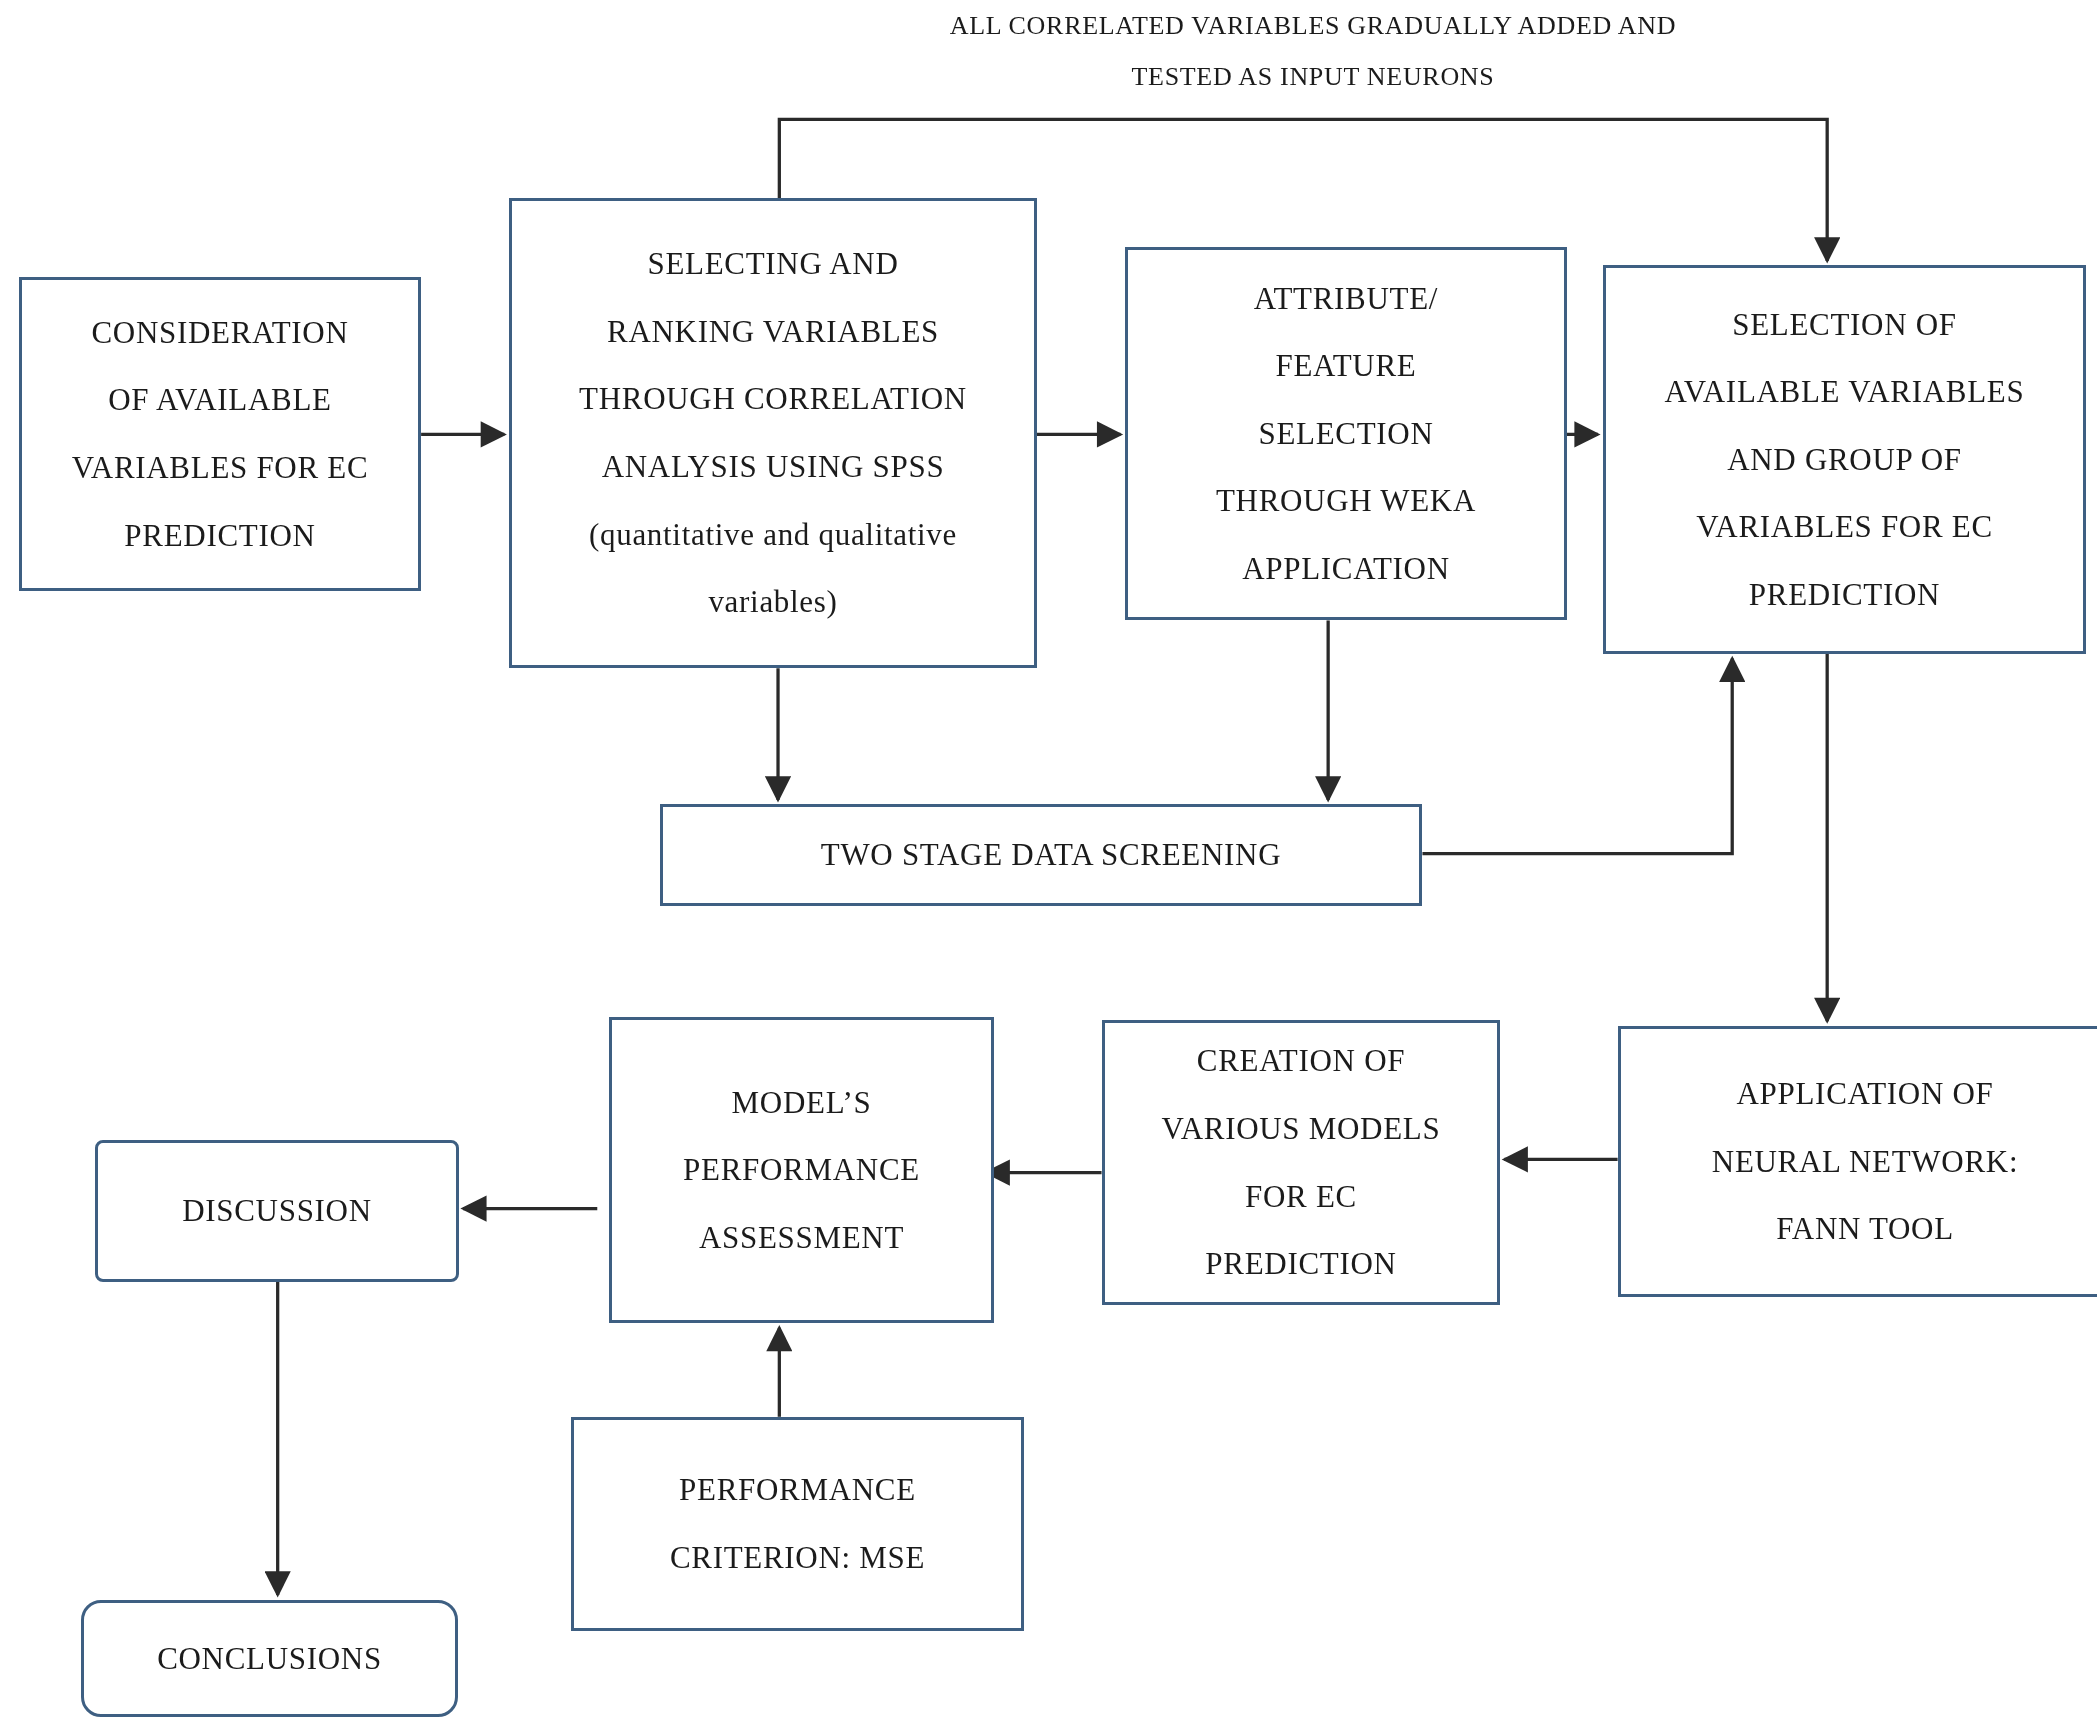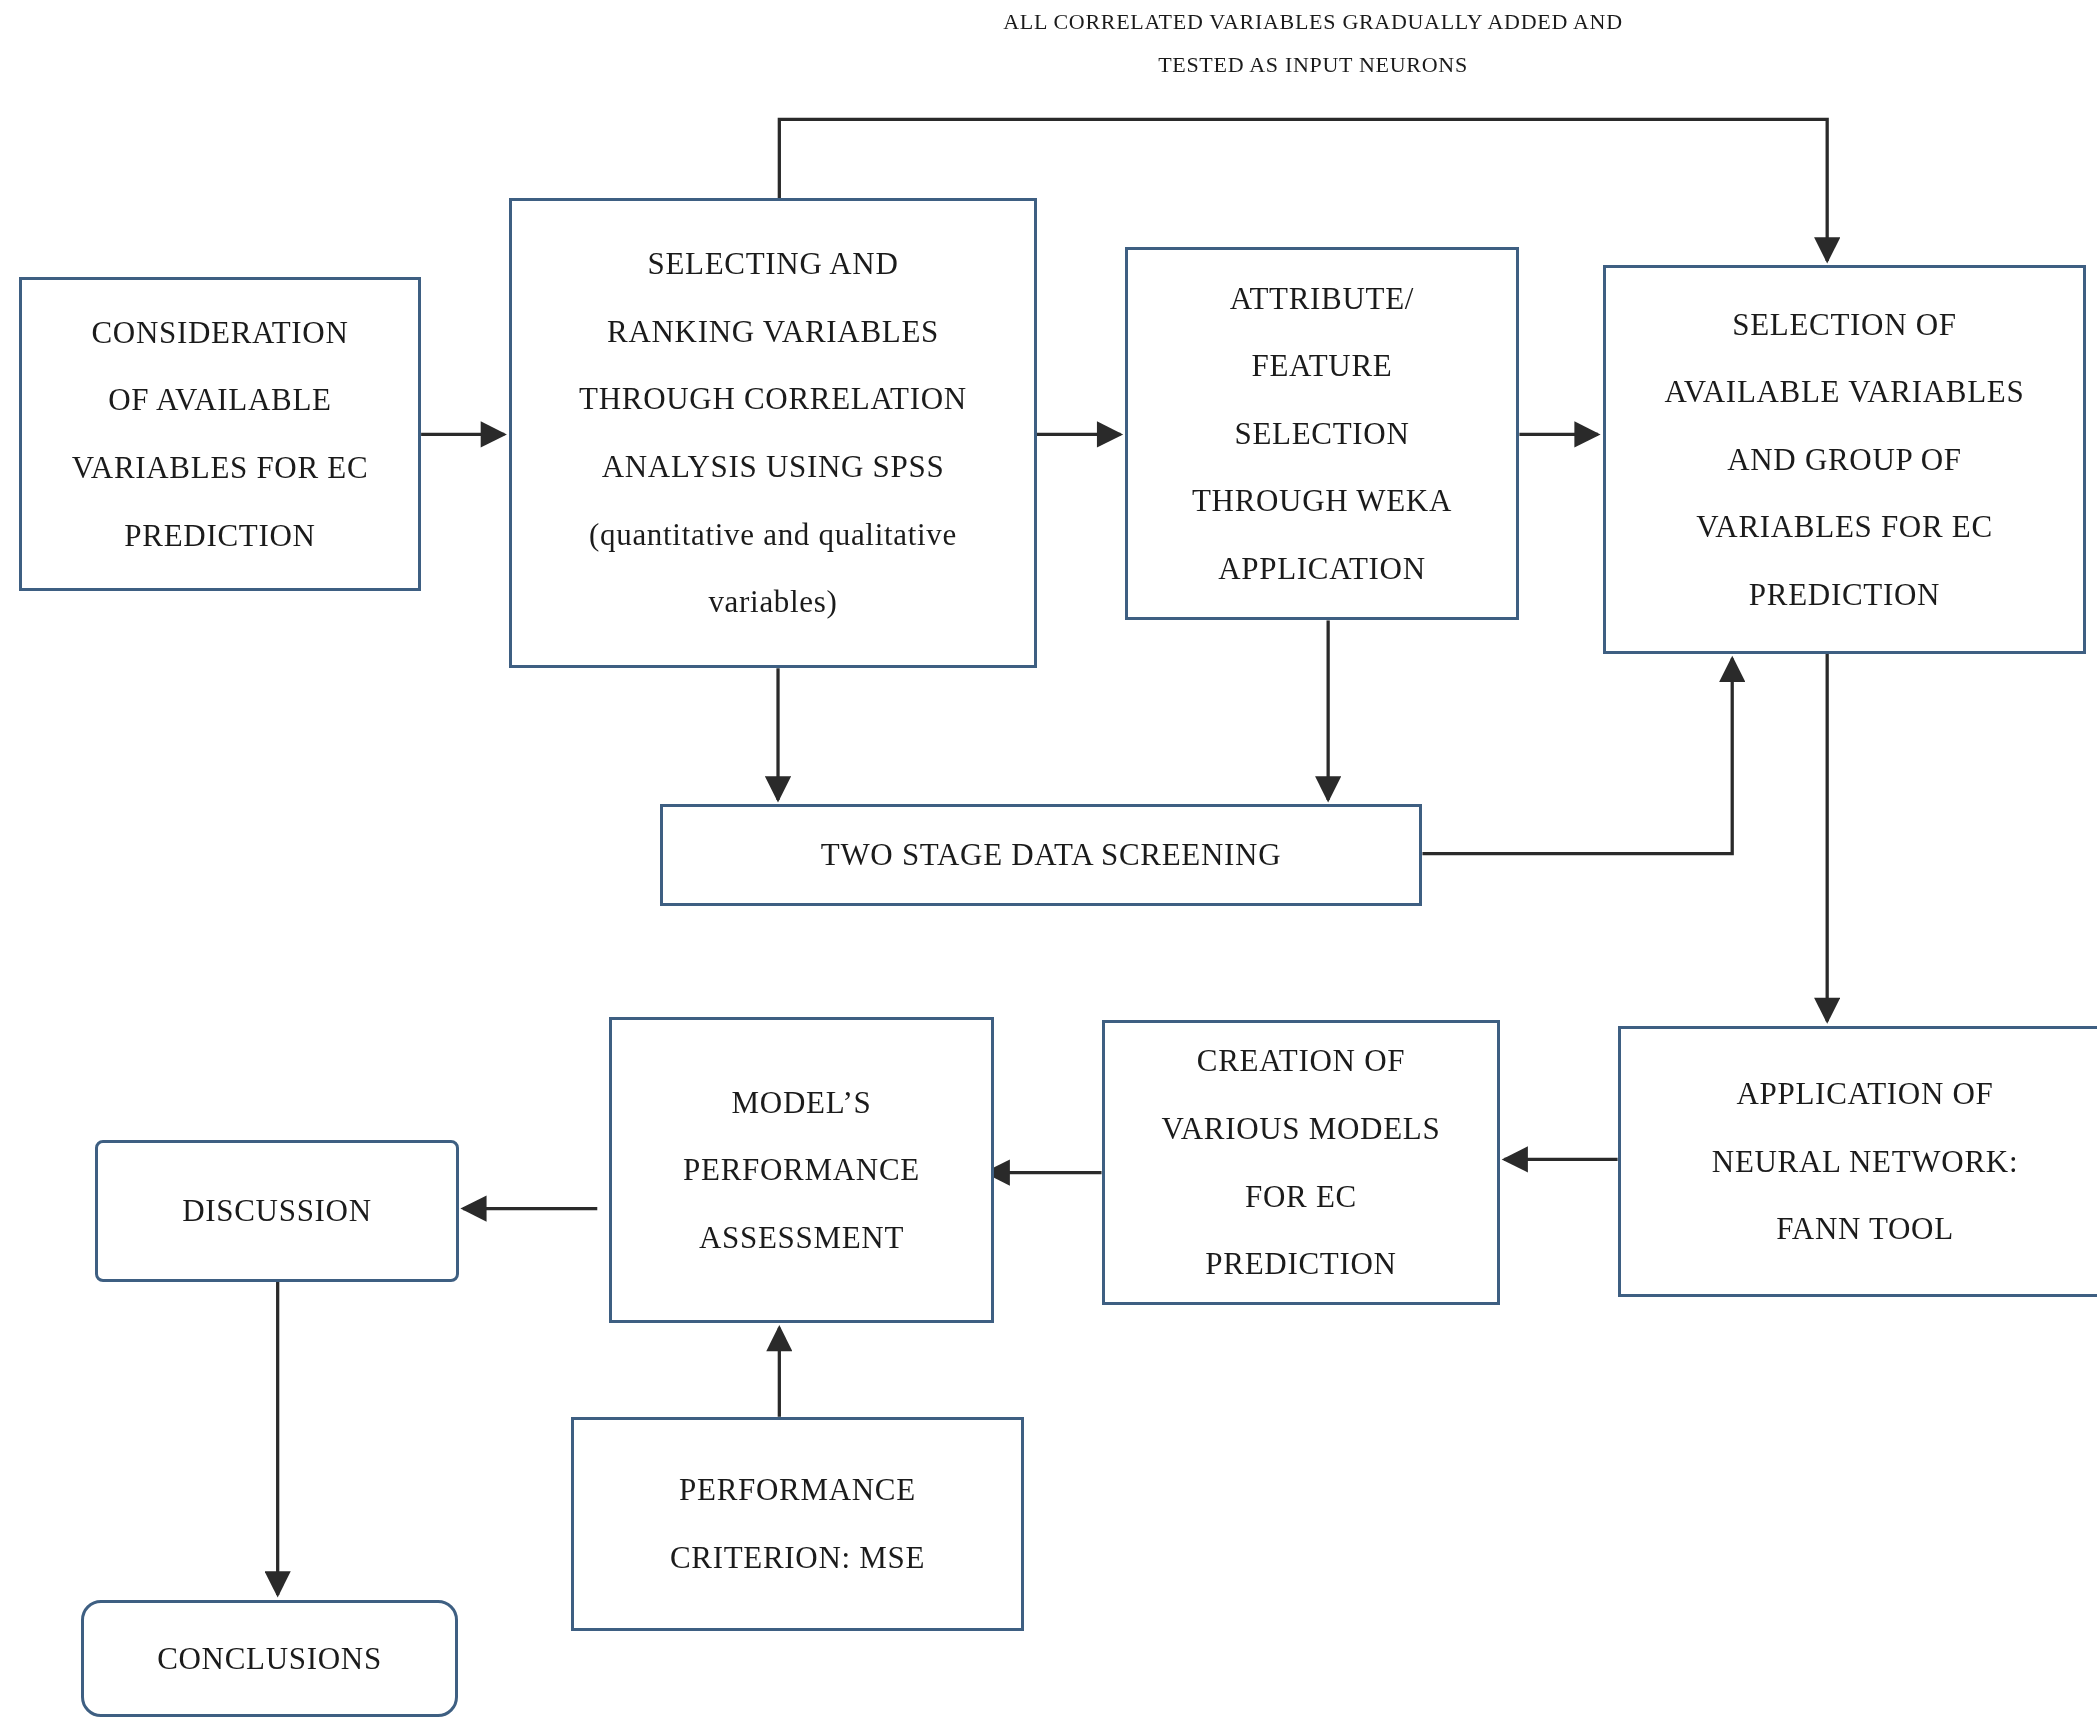"ALL CORRELATED VARIABLES GRADUALLY ADDED" .top-label { font-size: 22px -> 26px }
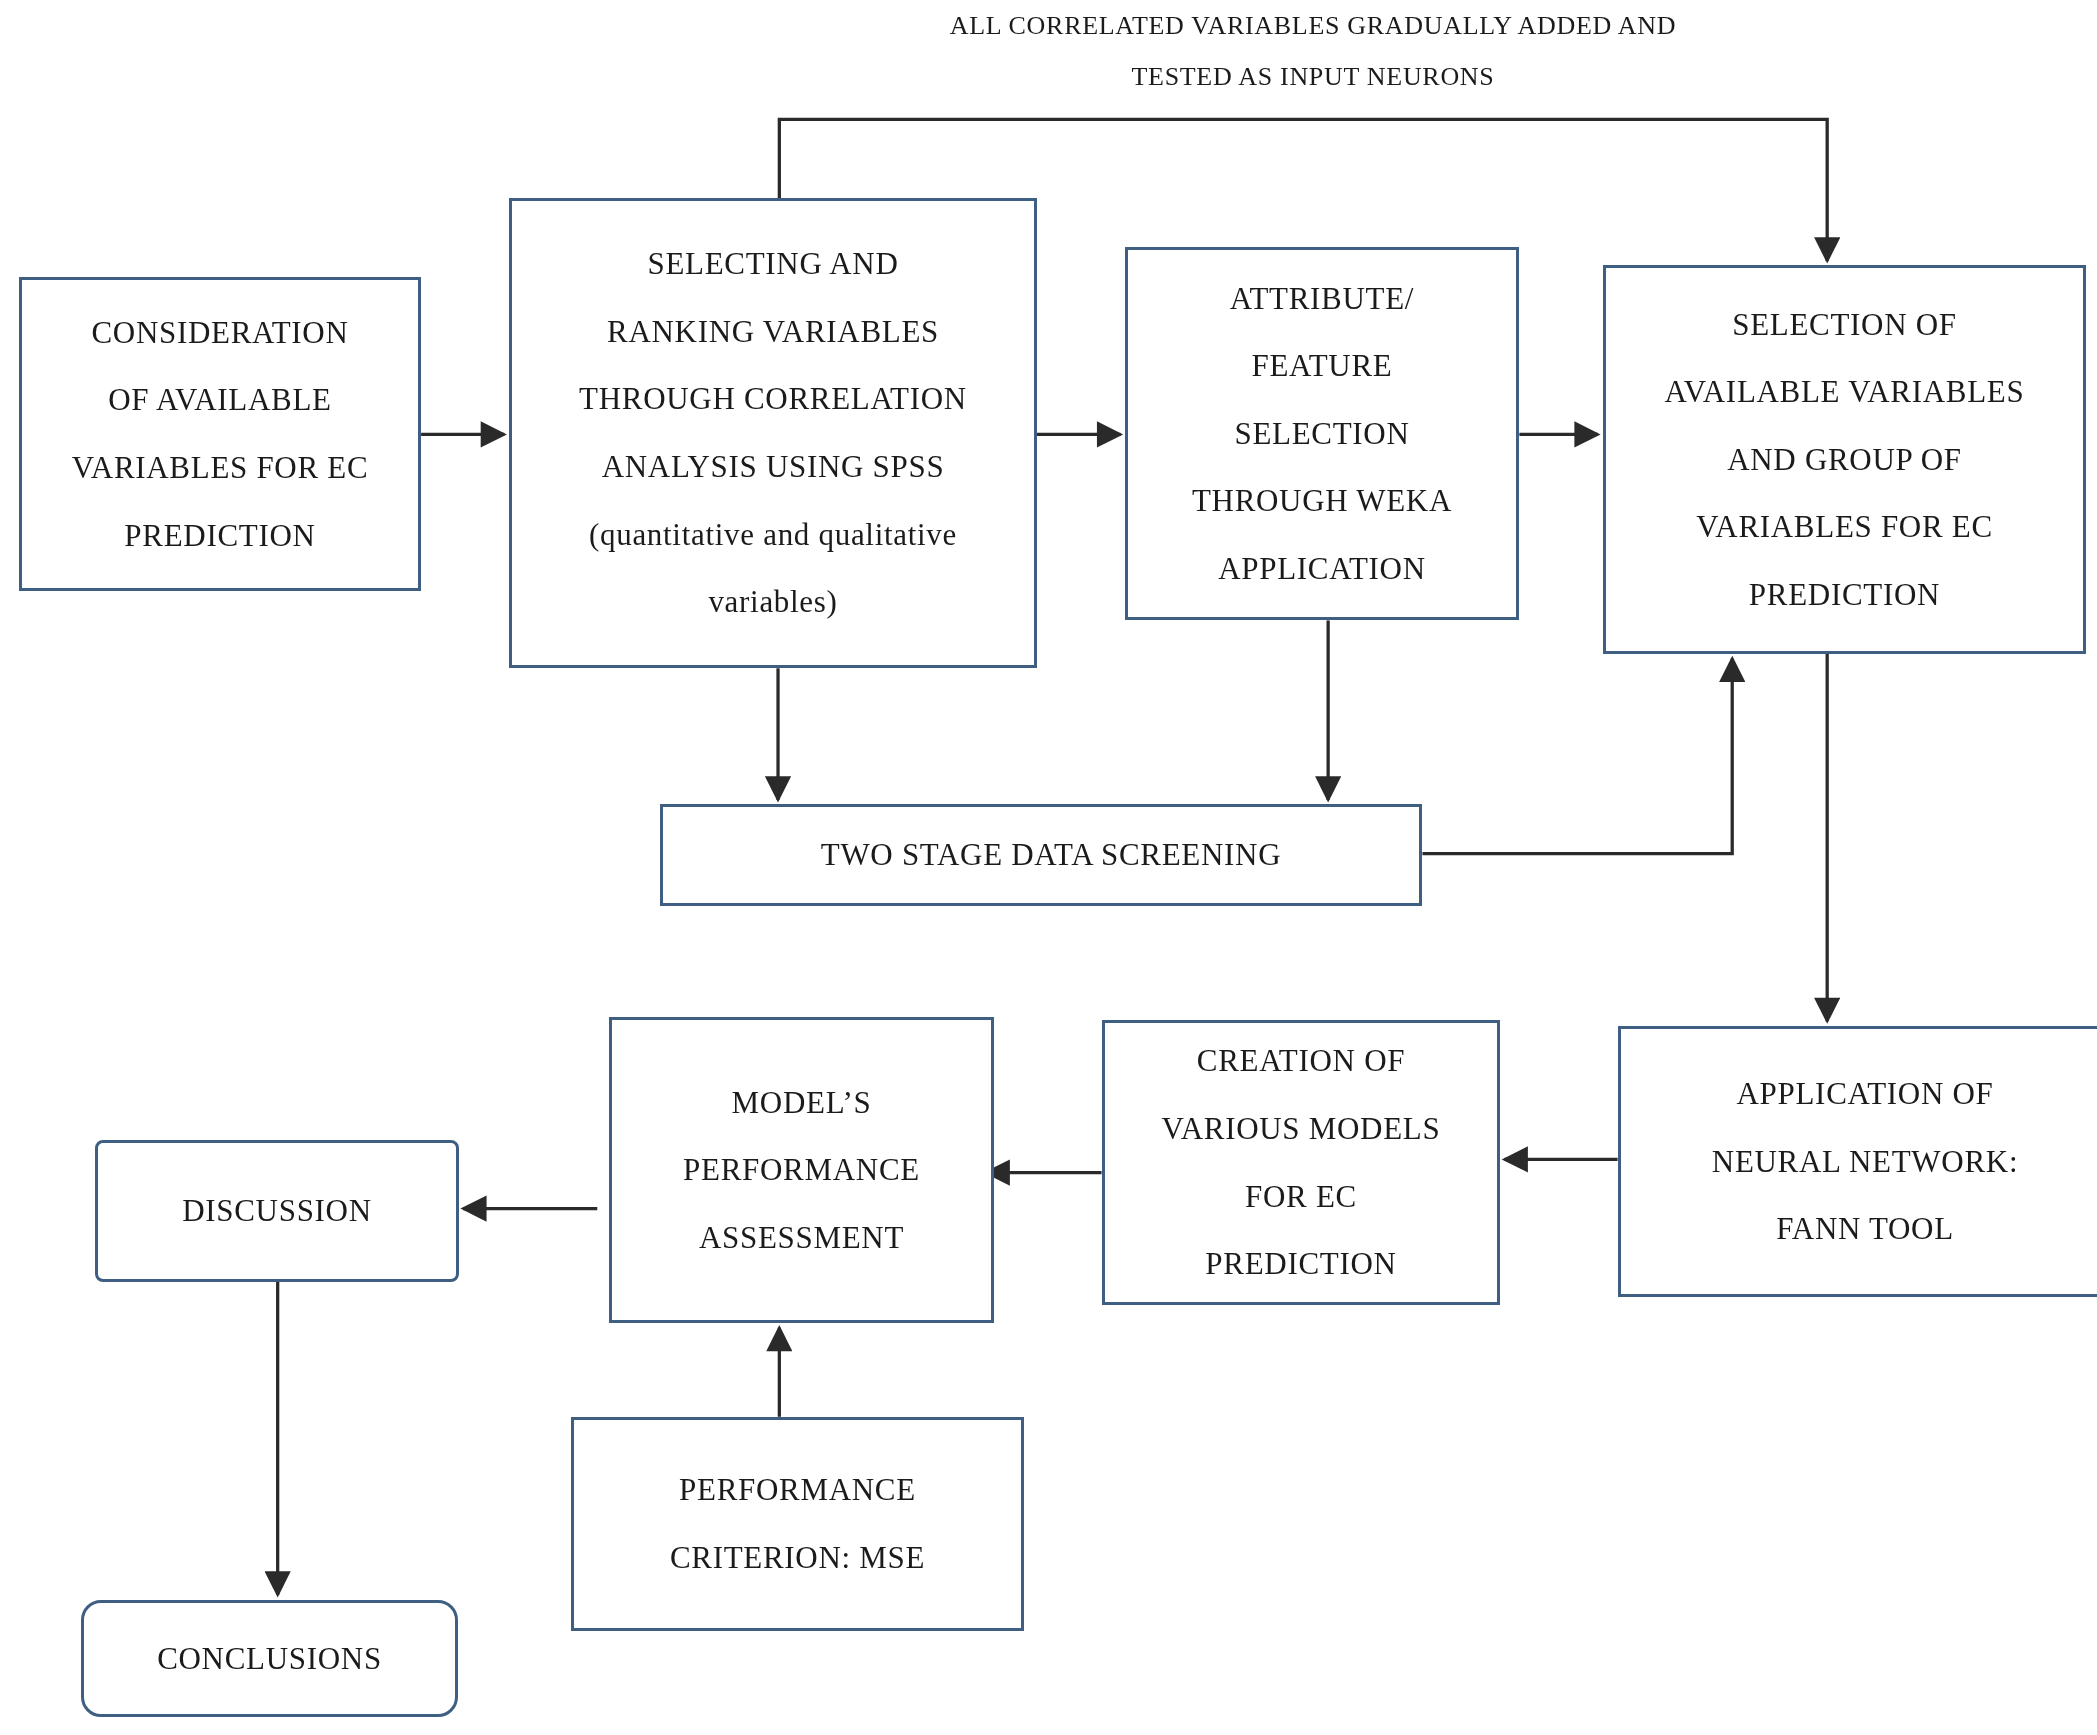"ATTRIBUTE/" #box-attribute { width: 394px -> 442px }
